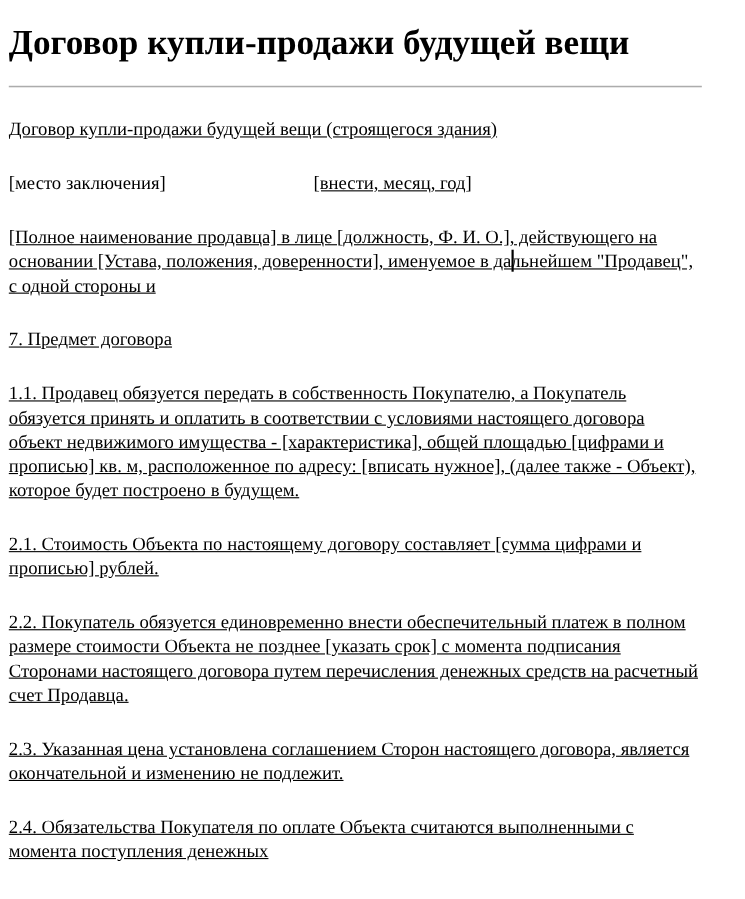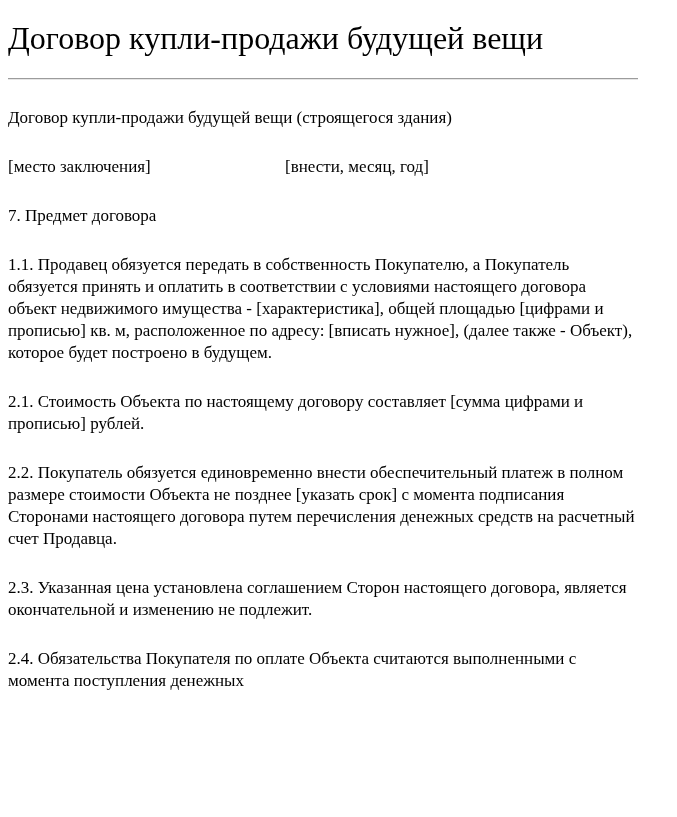"Договор купли-продажи будущей вещи" h1.doc-title { font-weight: normal -> bold }
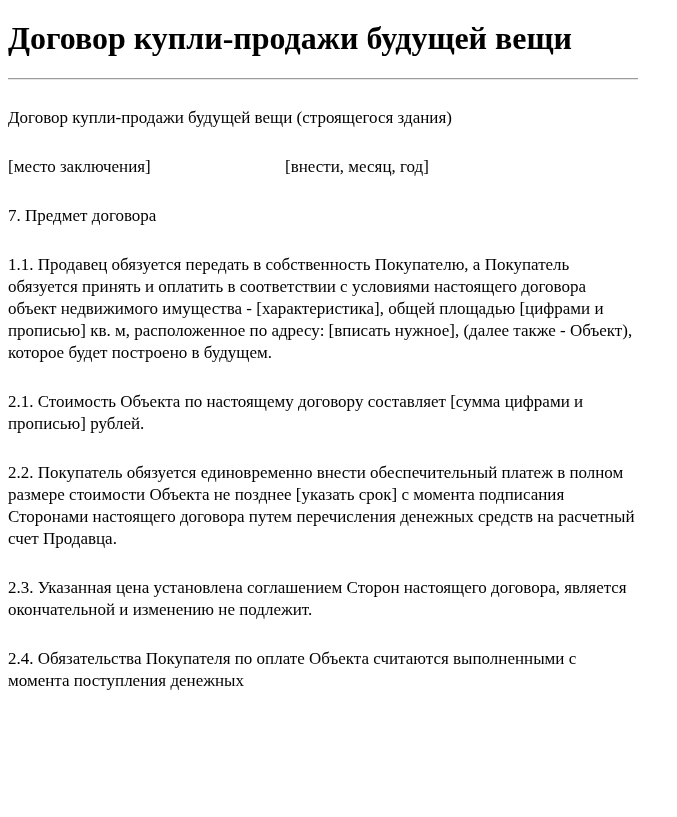"Договор купли-продажи будущей вещи (строящегося" p.para { text-decoration: none -> underline }
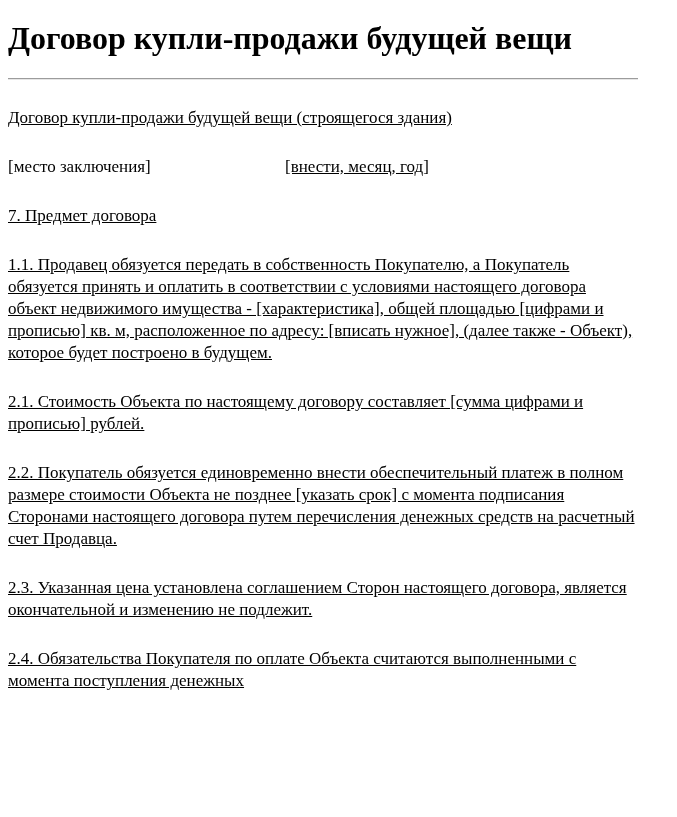"[Полное наименование продавца] в лице" p.para { html: none -> <p><span>[Полное наименование продавца] в лице [должность, Ф. И. О.], действующего на основании [Устава, положения, доверенности], именуемое в да</span><span></span><span>льнейшем "Продавец", с одной стороны и</span></p> }
